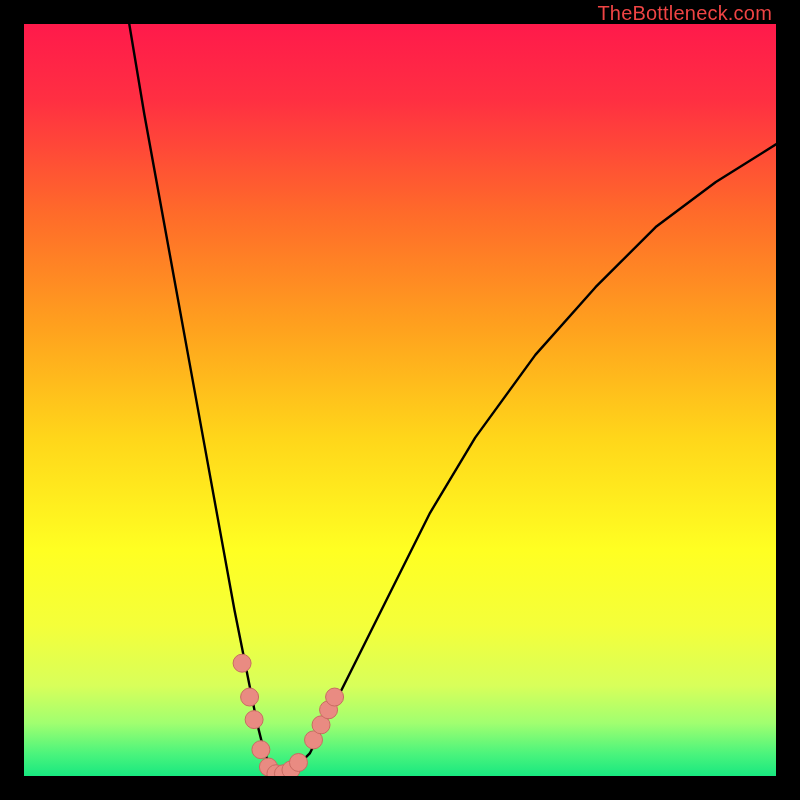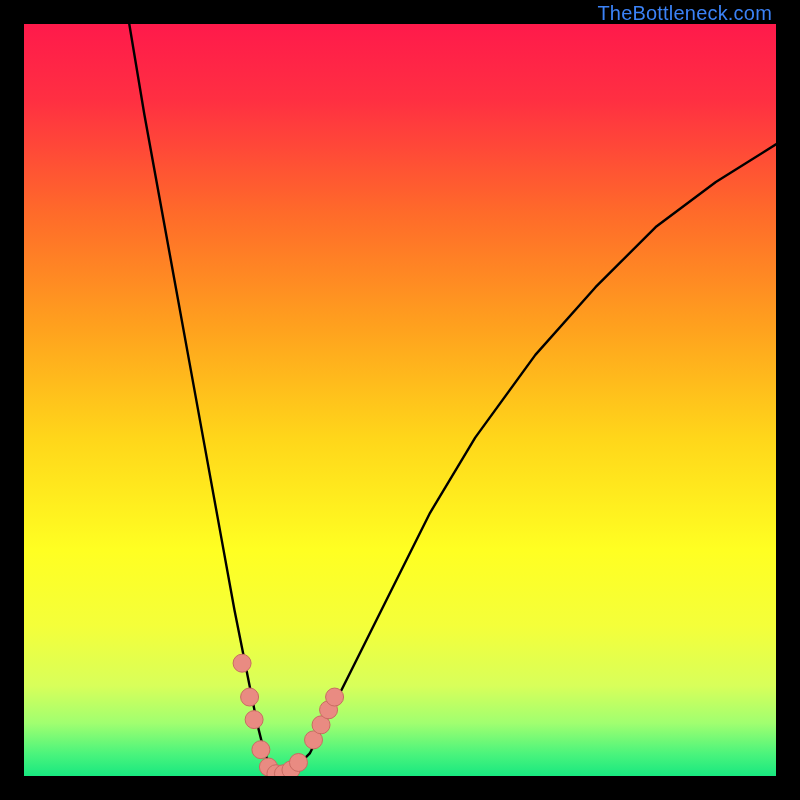"TheBottleneck.com" .watermark { color: #3b82f6 -> #ef4444 }
